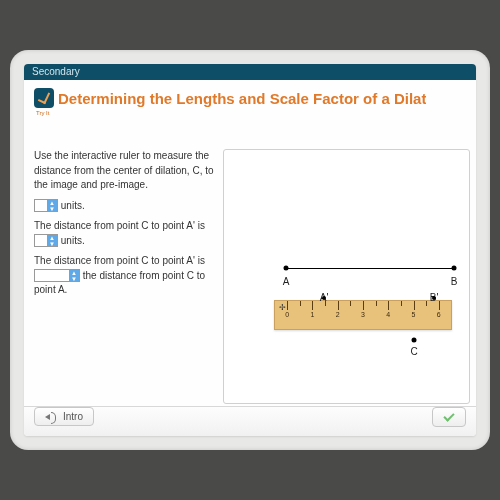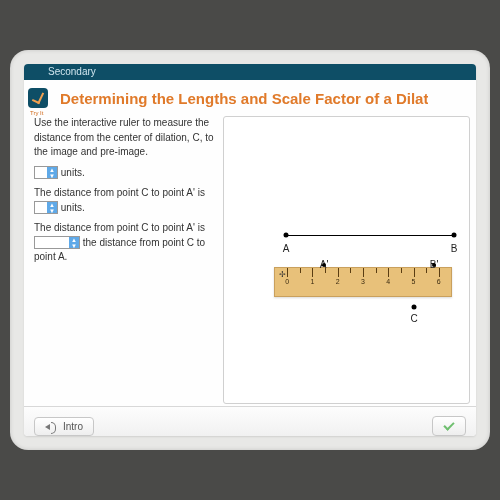"Secondary" .topbar { padding: 2px 24px -> 2px 8px }
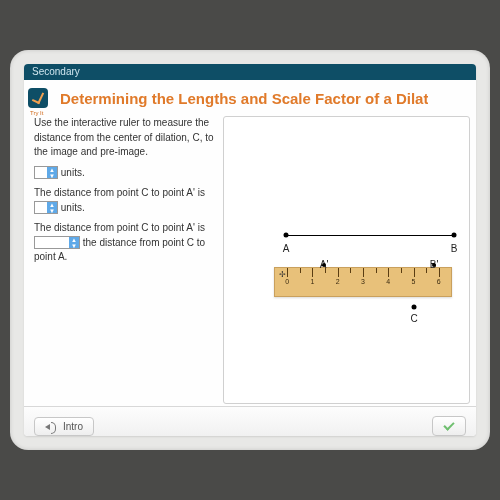"Determining the Lengths and Scale" .header { gap: 12px -> 4px; padding: 8px 10px 4px 4px -> 8px 10px 4px 10px }
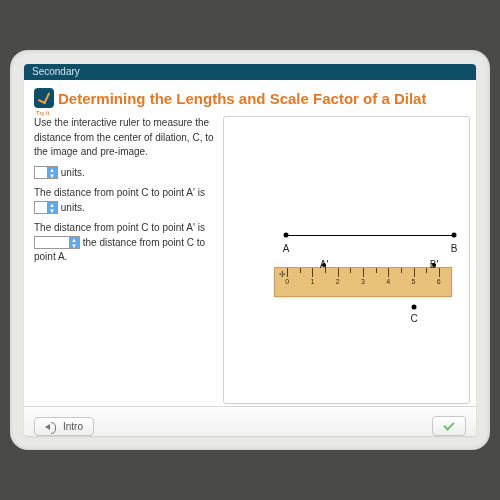"Use the interactive ruler to" .content { margin-top: none -> 33px }
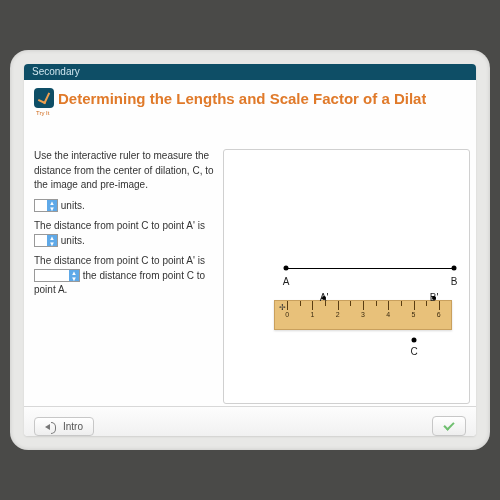"Intro" .footer { align-items: flex-end -> flex-start }
